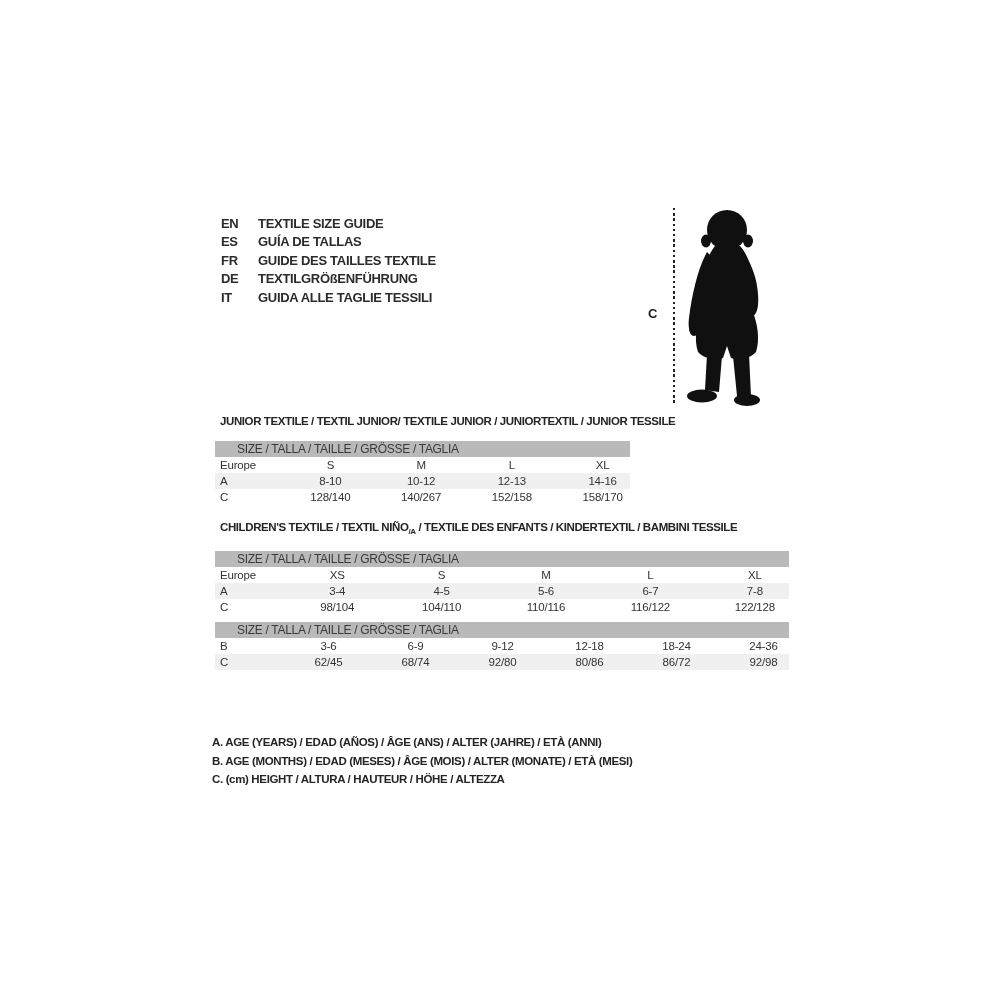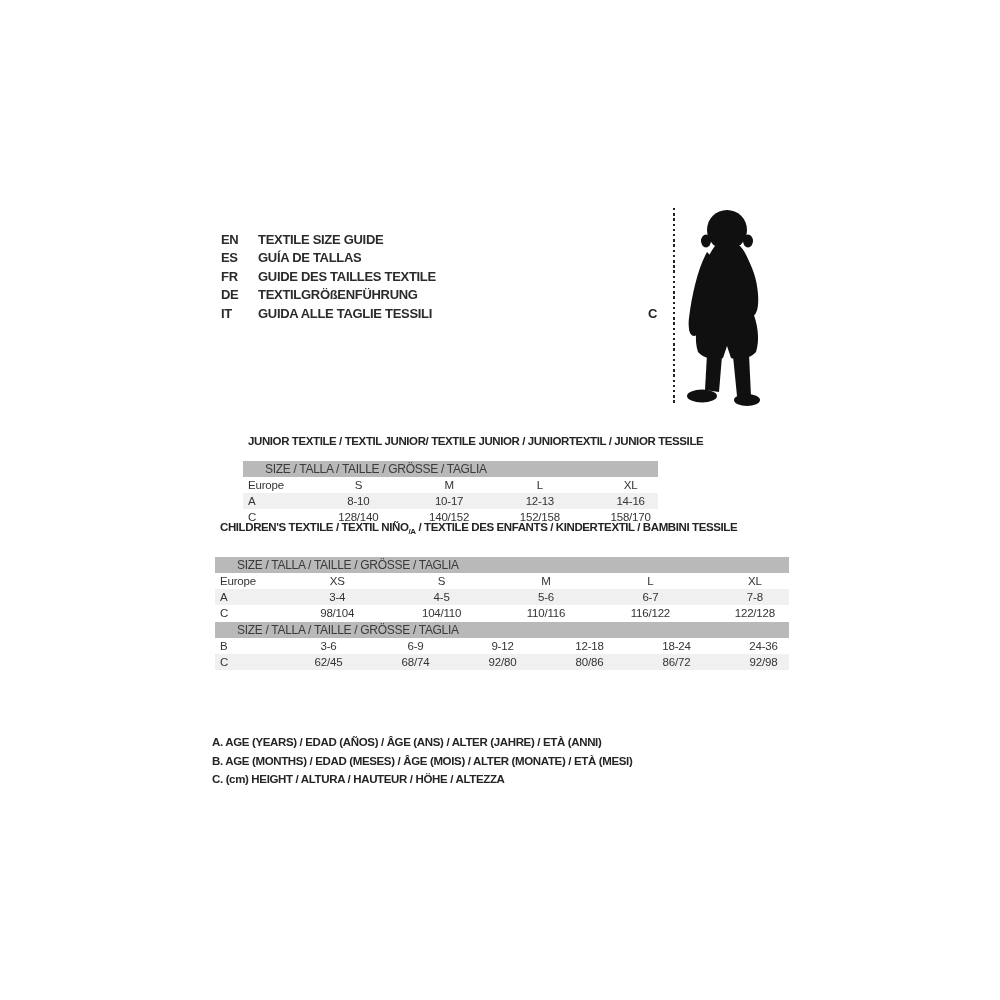"EN" .lang-list { margin-top: 16px -> none }
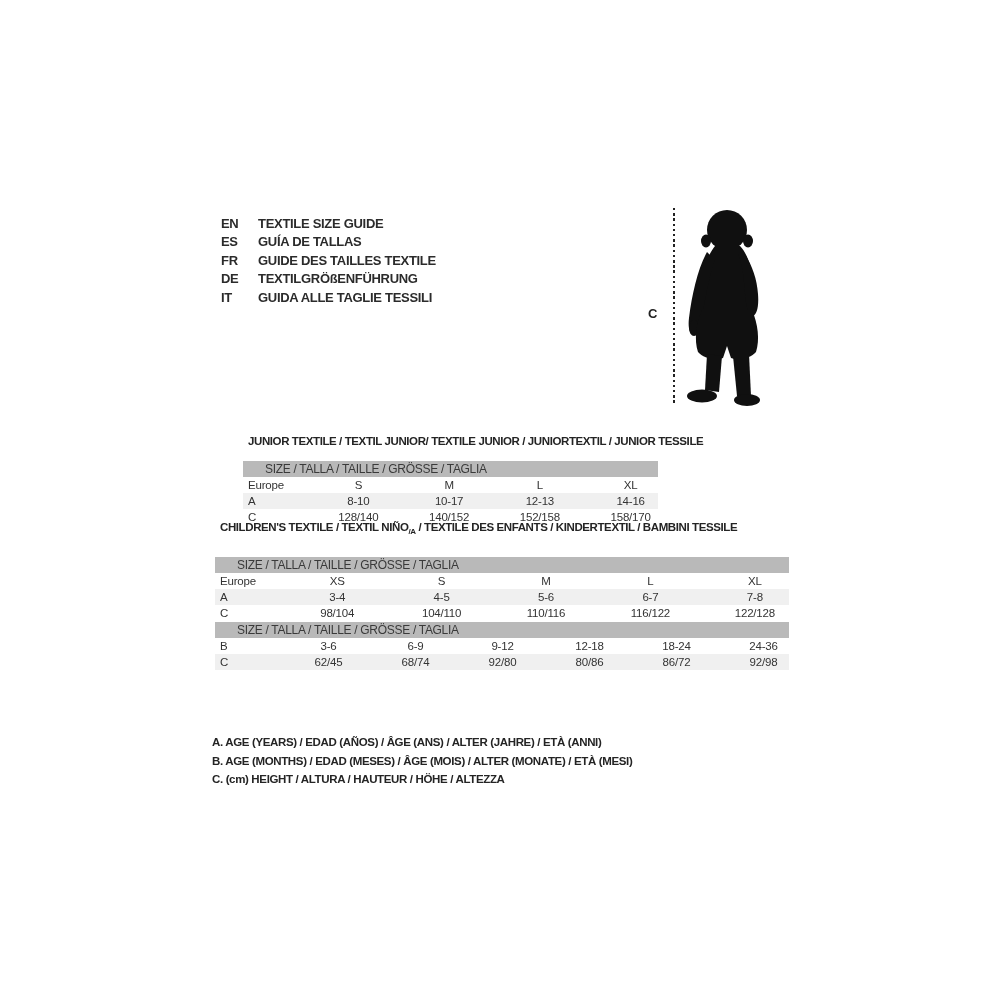"JUNIOR TEXTILE / TEXTIL JUNIOR/" .t1 { margin-left: 28px -> none; top: 434px -> 414px }
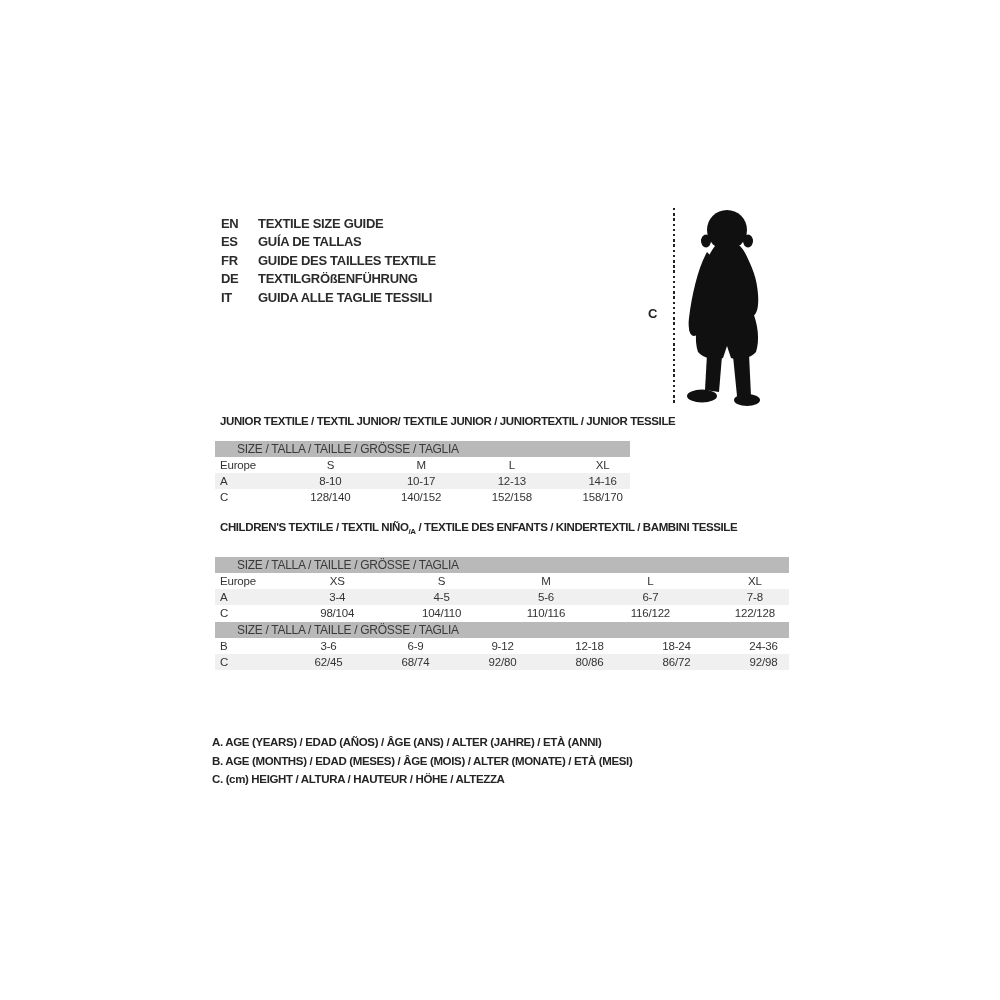"10-17" span.cell { text: 10-17 -> 10-12 }
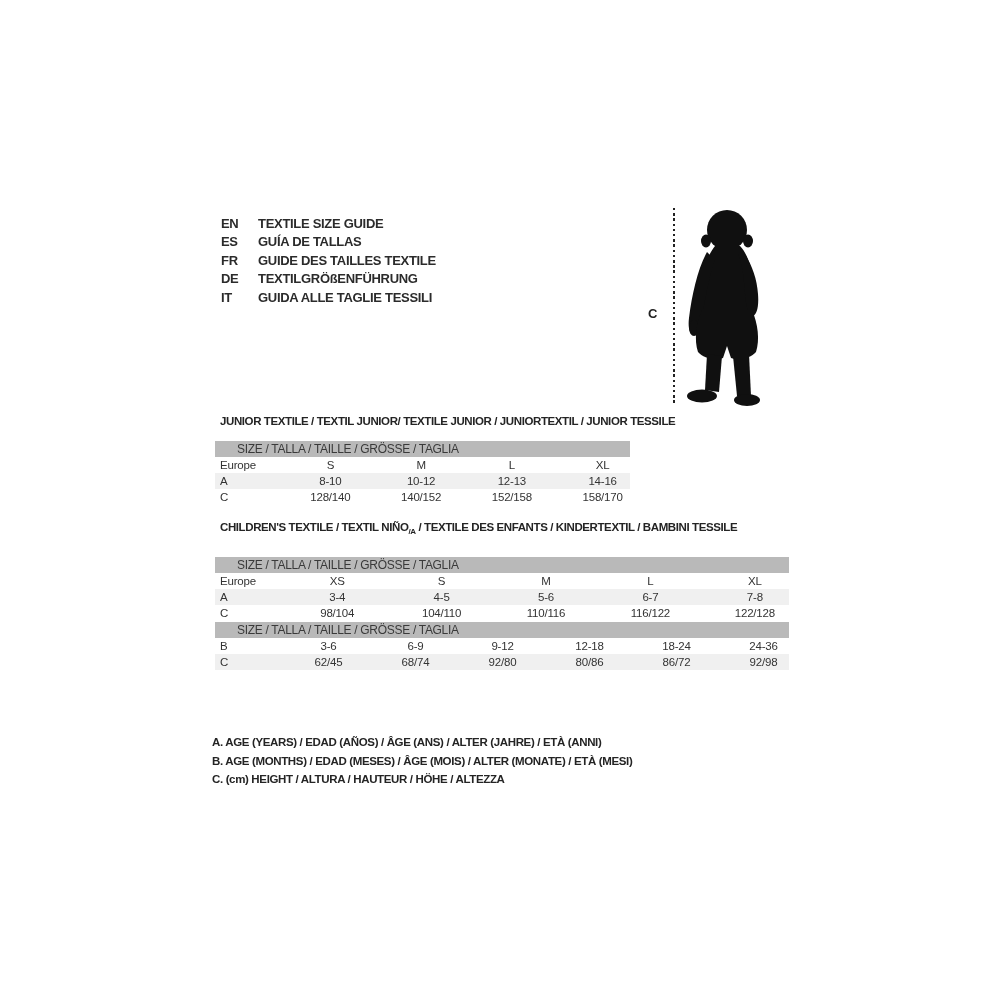"140/152" span.cell { text: 140/152 -> 140/267 }
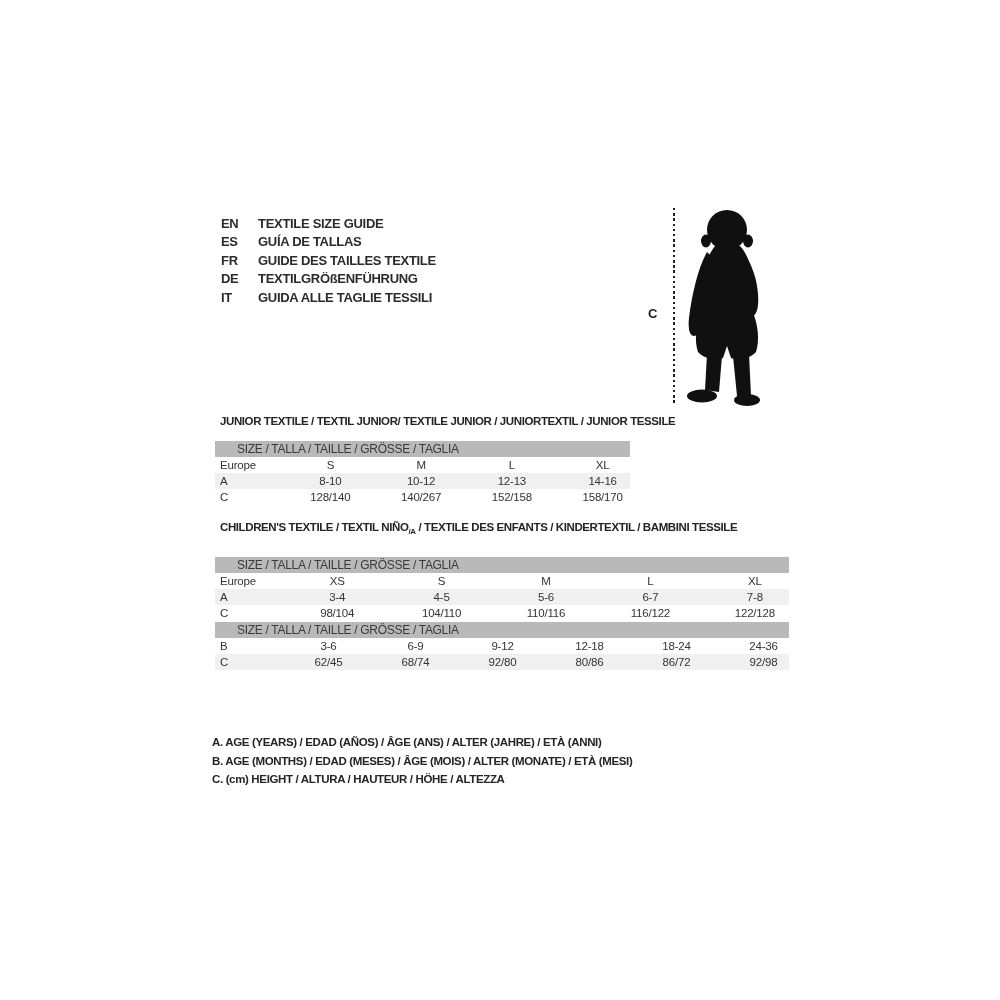"CHILDREN'S TEXTILE / TEXTIL NIÑO/A" .t2 .tbl-title { margin-bottom: 18px -> 12px }
